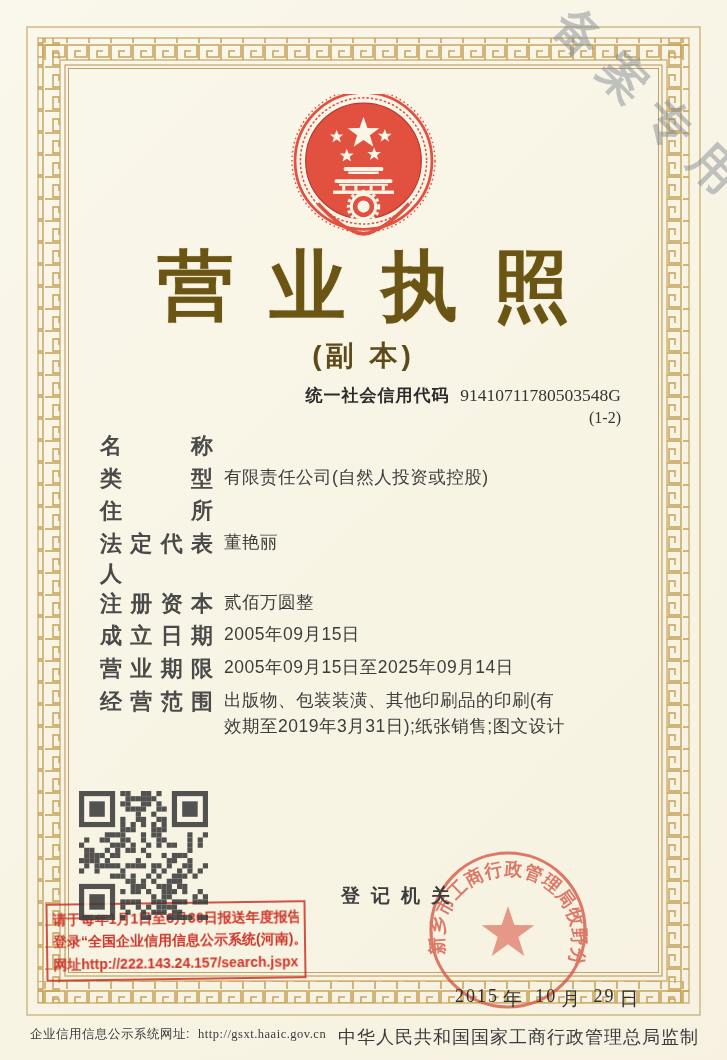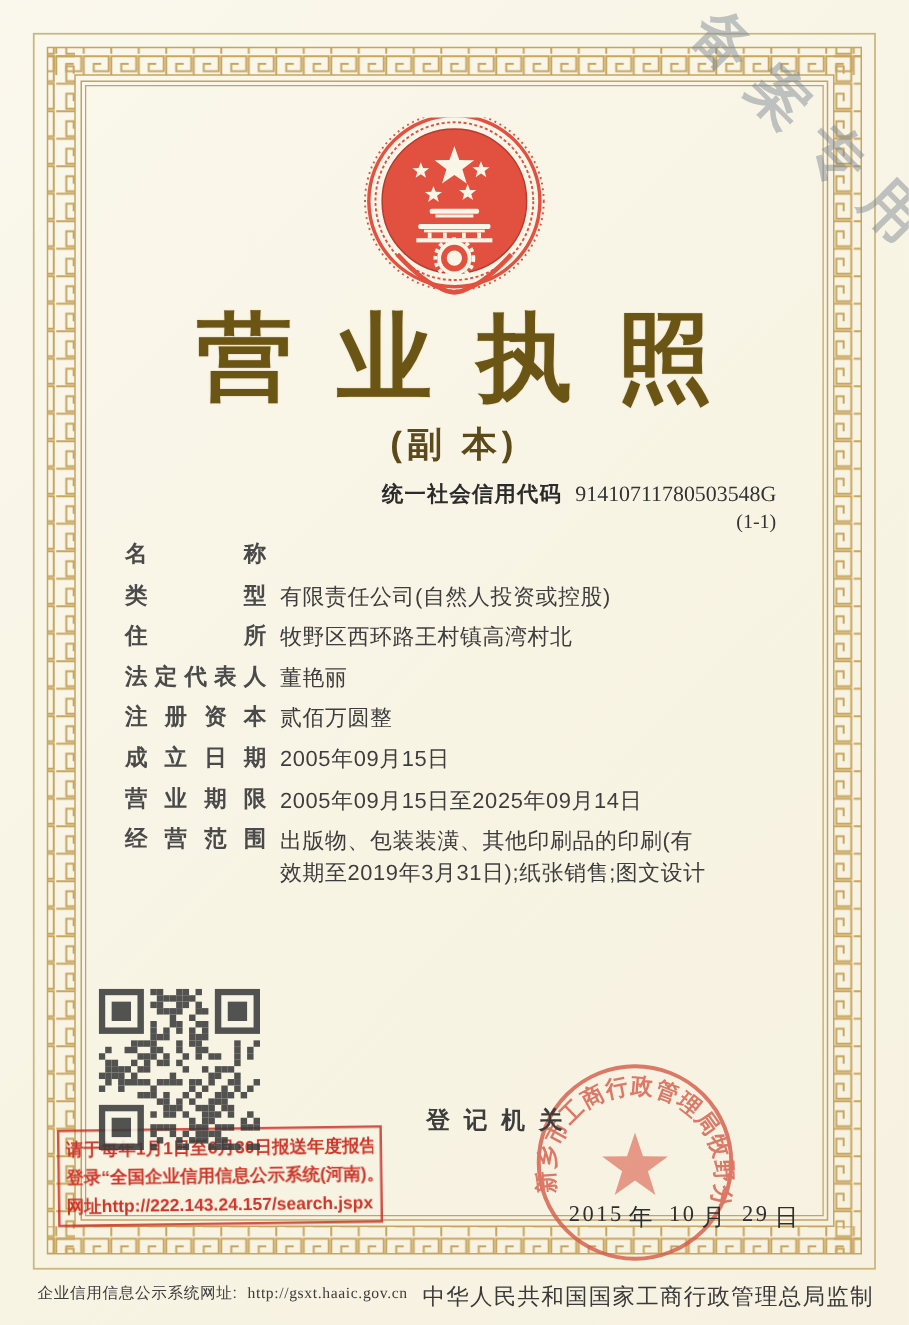"(1-1)" div.pageno { text: 1-1 -> 1-2 }
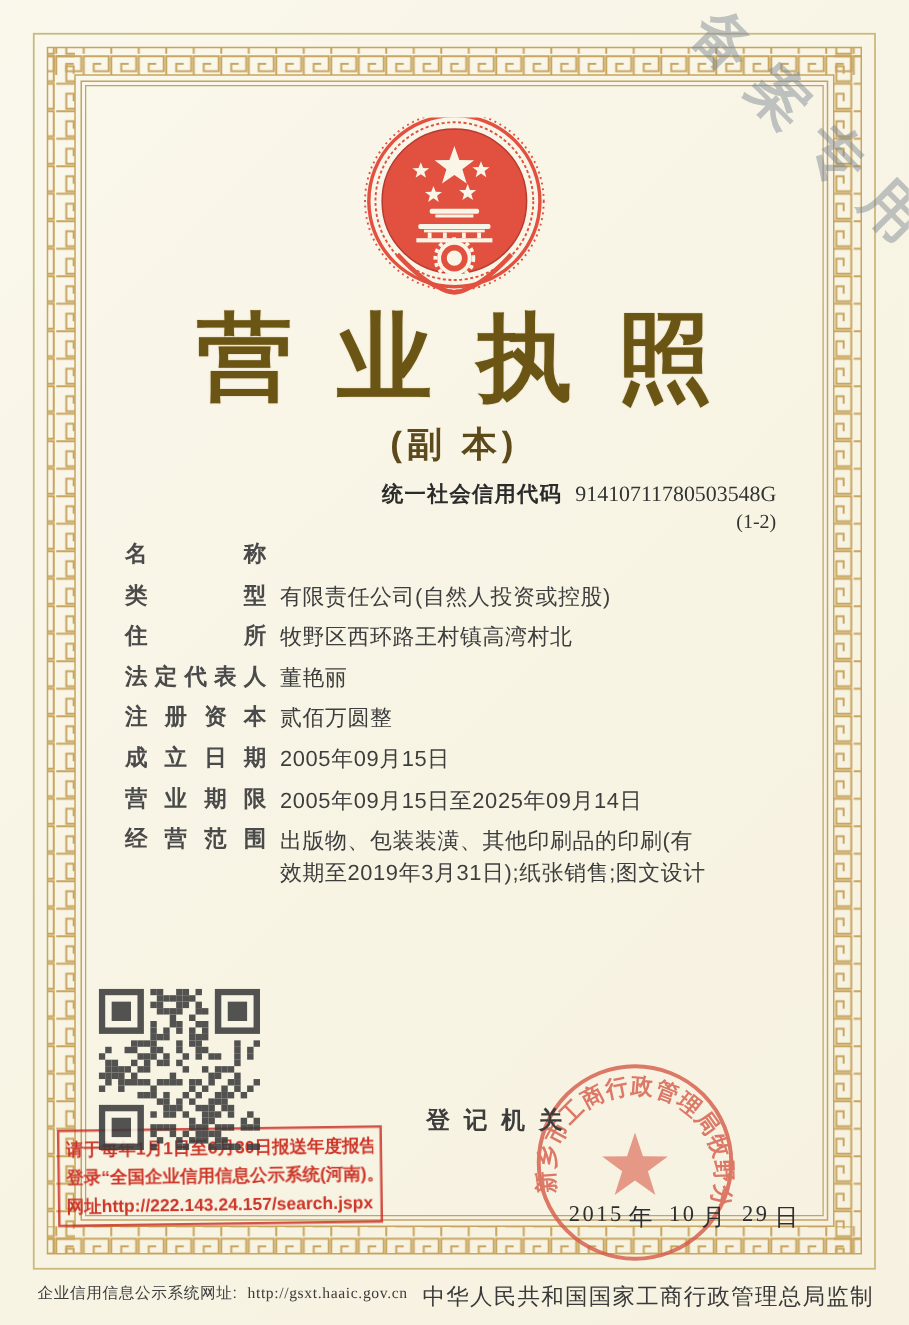"名称" .flabel { font-size: 18px -> 22px }
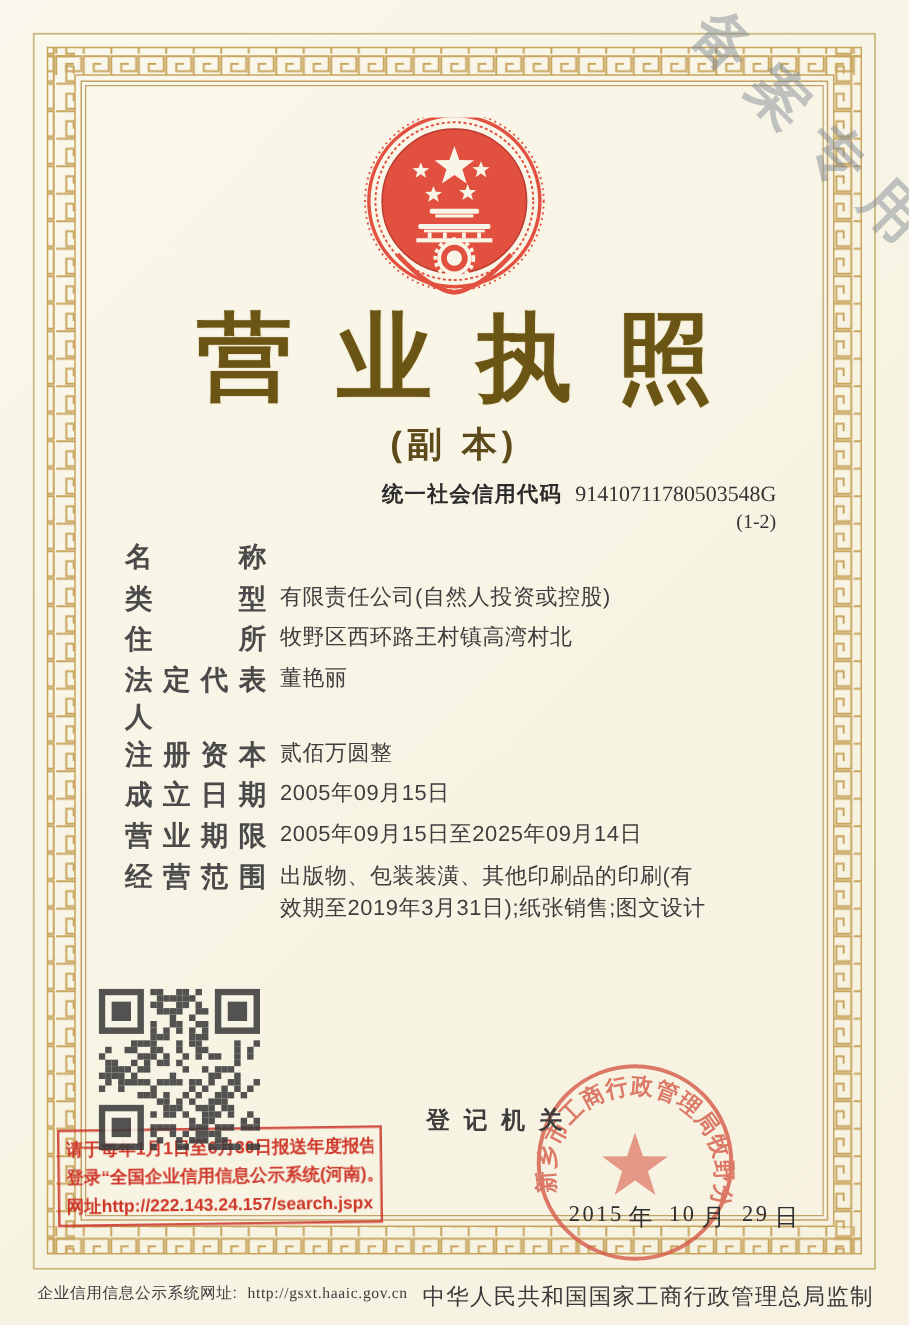"牧野区西环路王村镇高湾村北" span.fval { html: <span>牧野区西环路王村镇高湾村北</span> -> none }
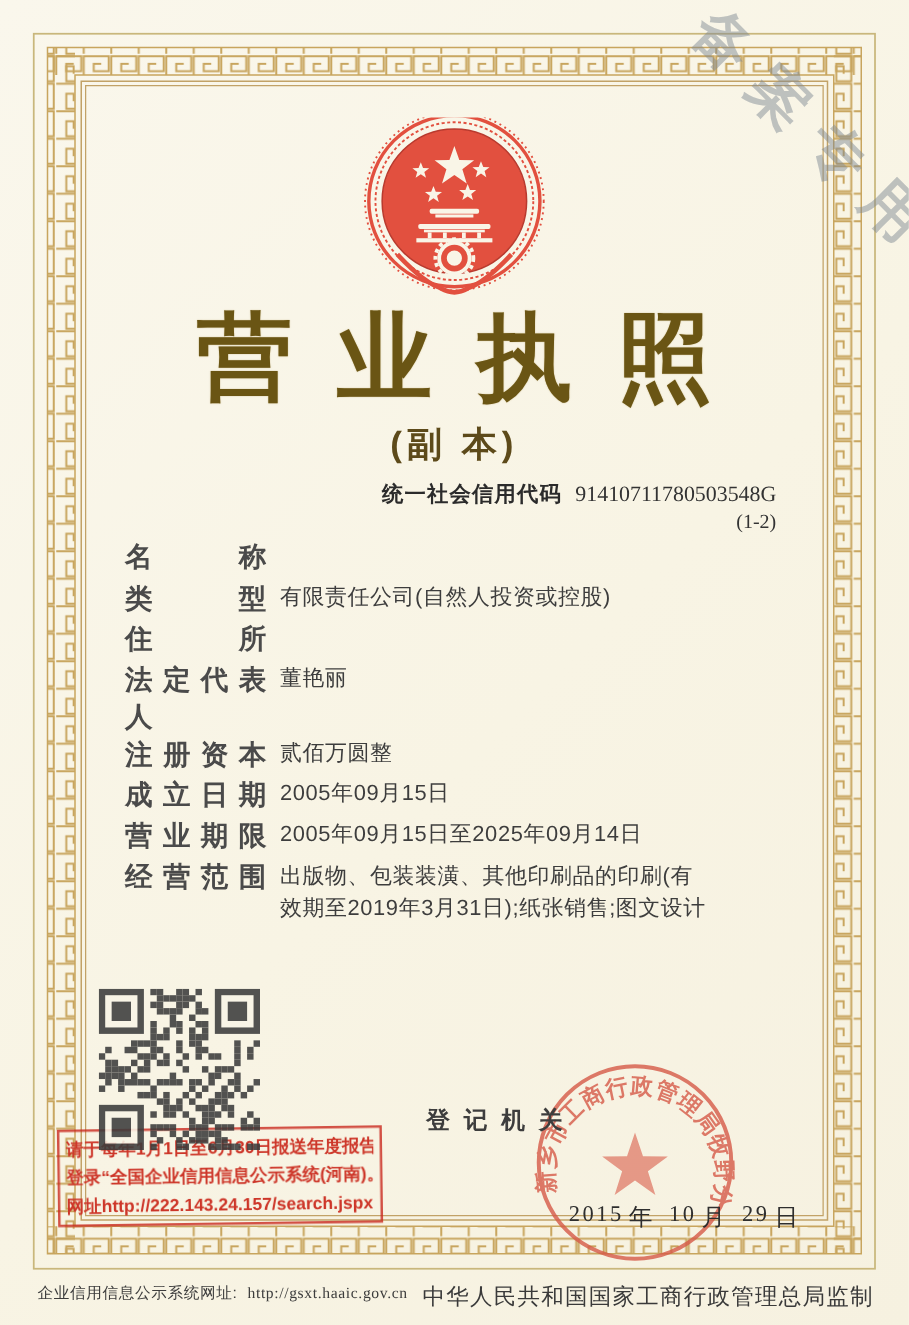"2015 年 10 月 29" .issuedate { top: 961px -> 986px }
